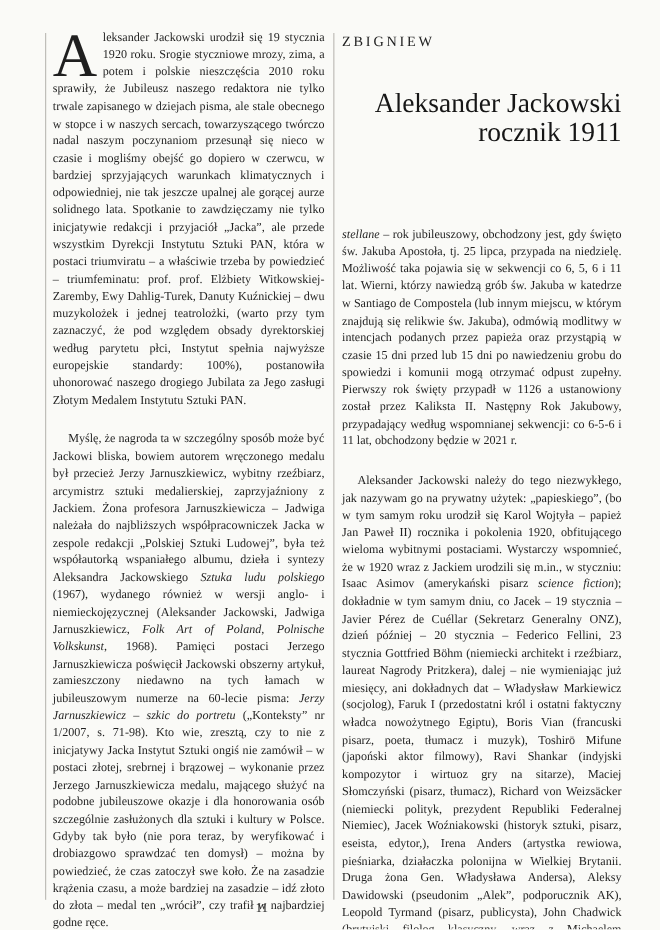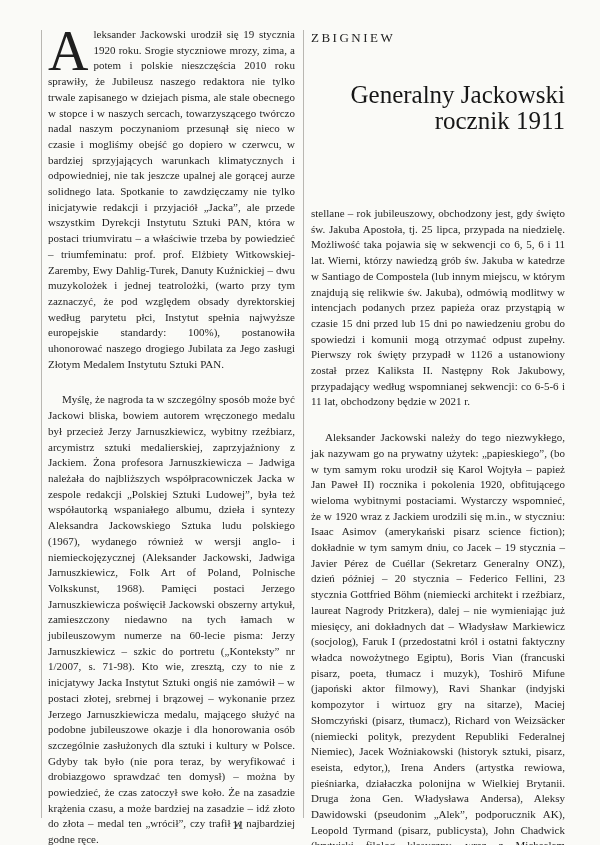"Generalny Jackowski" div { text: Generalny -> Aleksander }
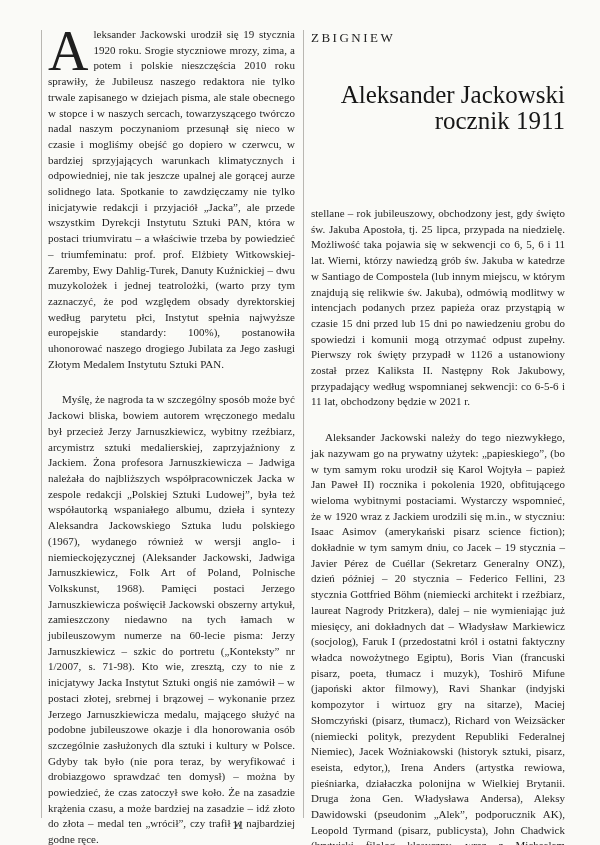"stellane" .it { font-style: none -> italic }
